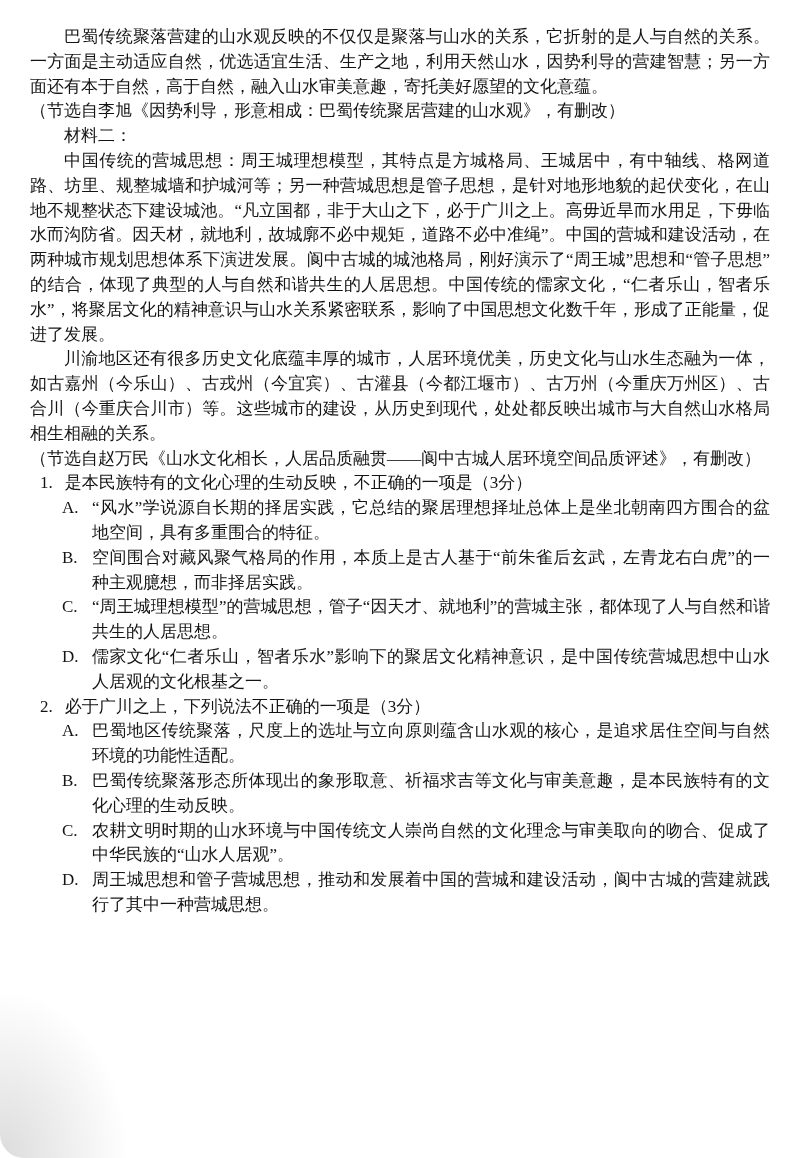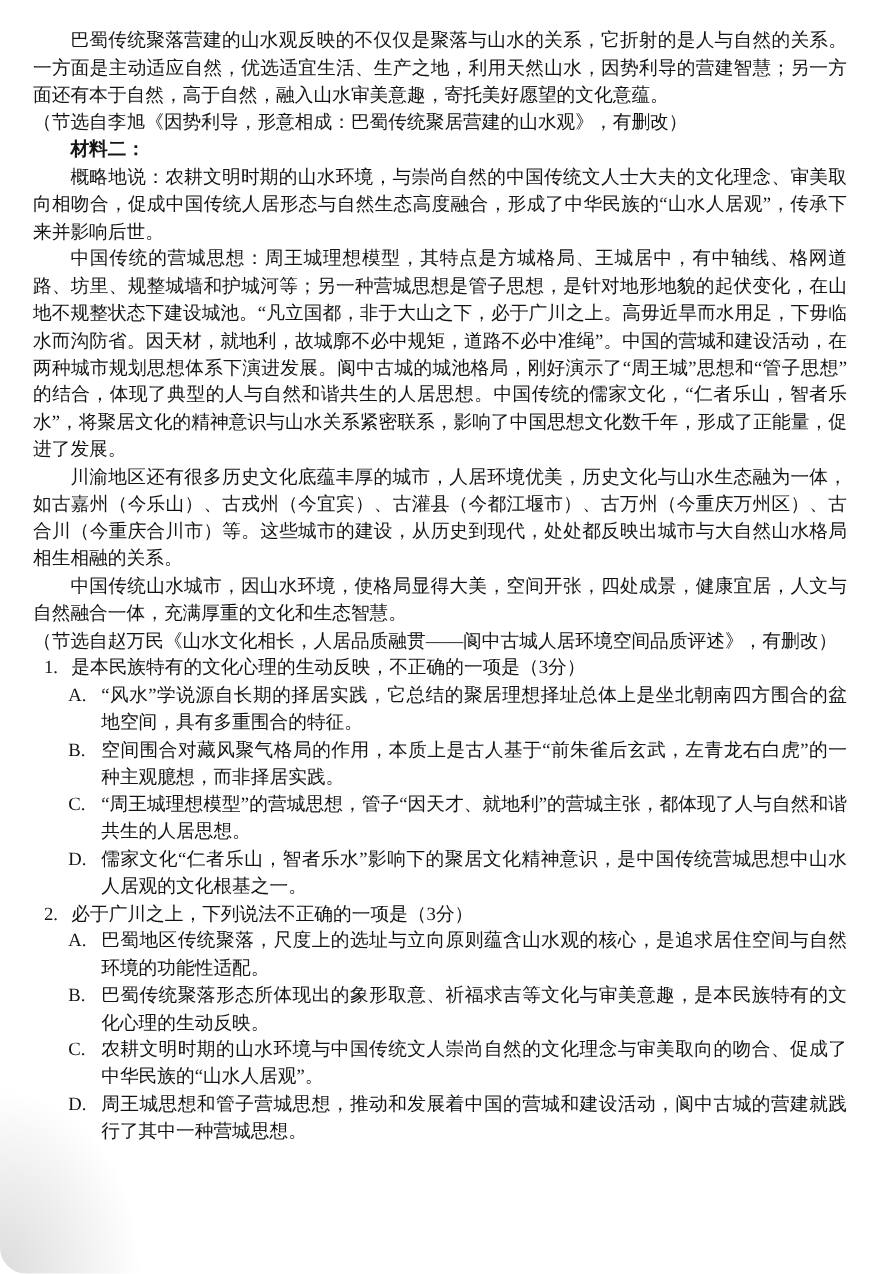"材料二：" .material-label { font-weight: bold -> normal }
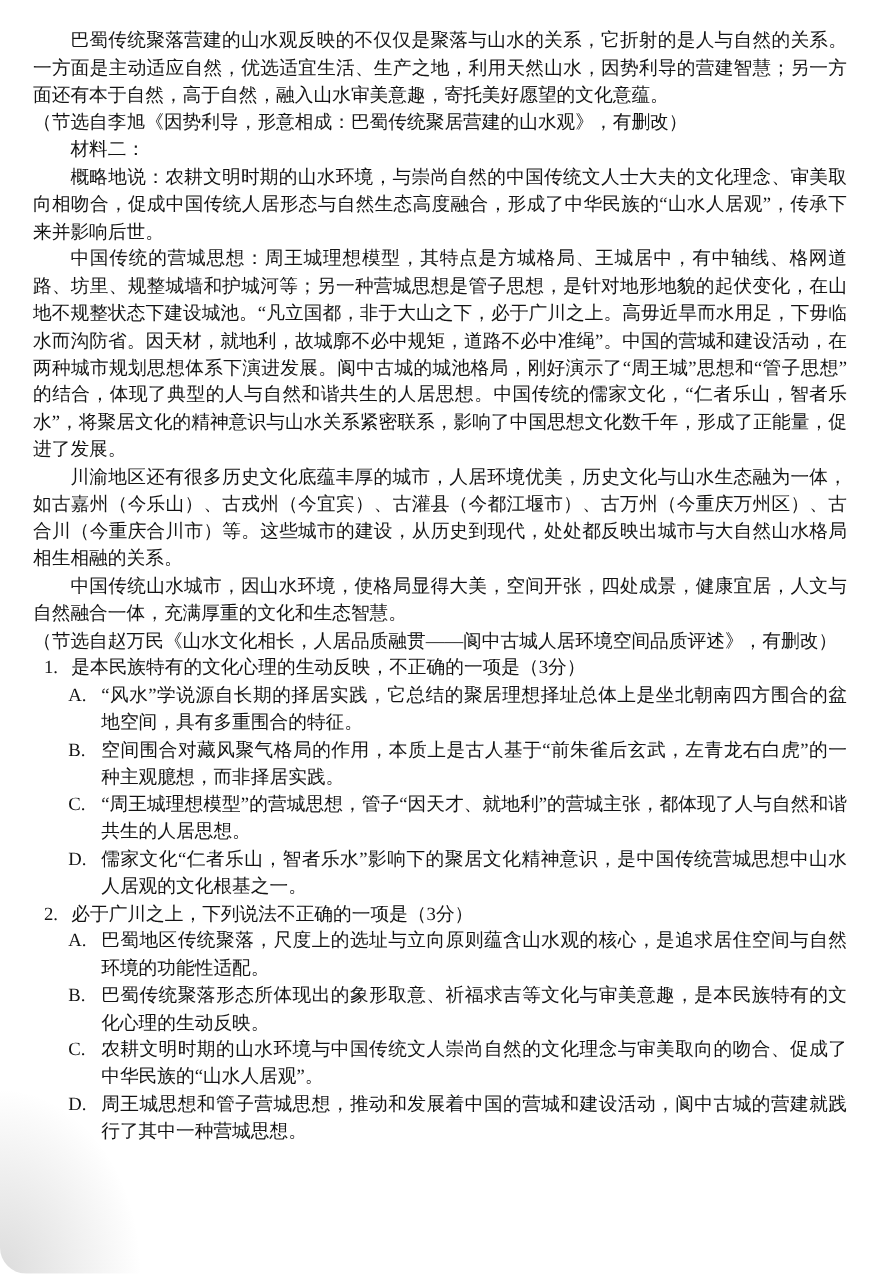"概略地说：农耕文明时期的山水环境，与崇尚自然的中国传统文人士大夫的文化理念、审美" p.para { html: <p>概略地说：农耕文明时期的山水环境，与崇尚自然的中国传统文人士大夫的文化理念、审美取向相吻合，促成中国传统人居形态与自然生态高度融合，形成了中华民族的“山水人居观”，传承下来并影响后世。</p> -> none }
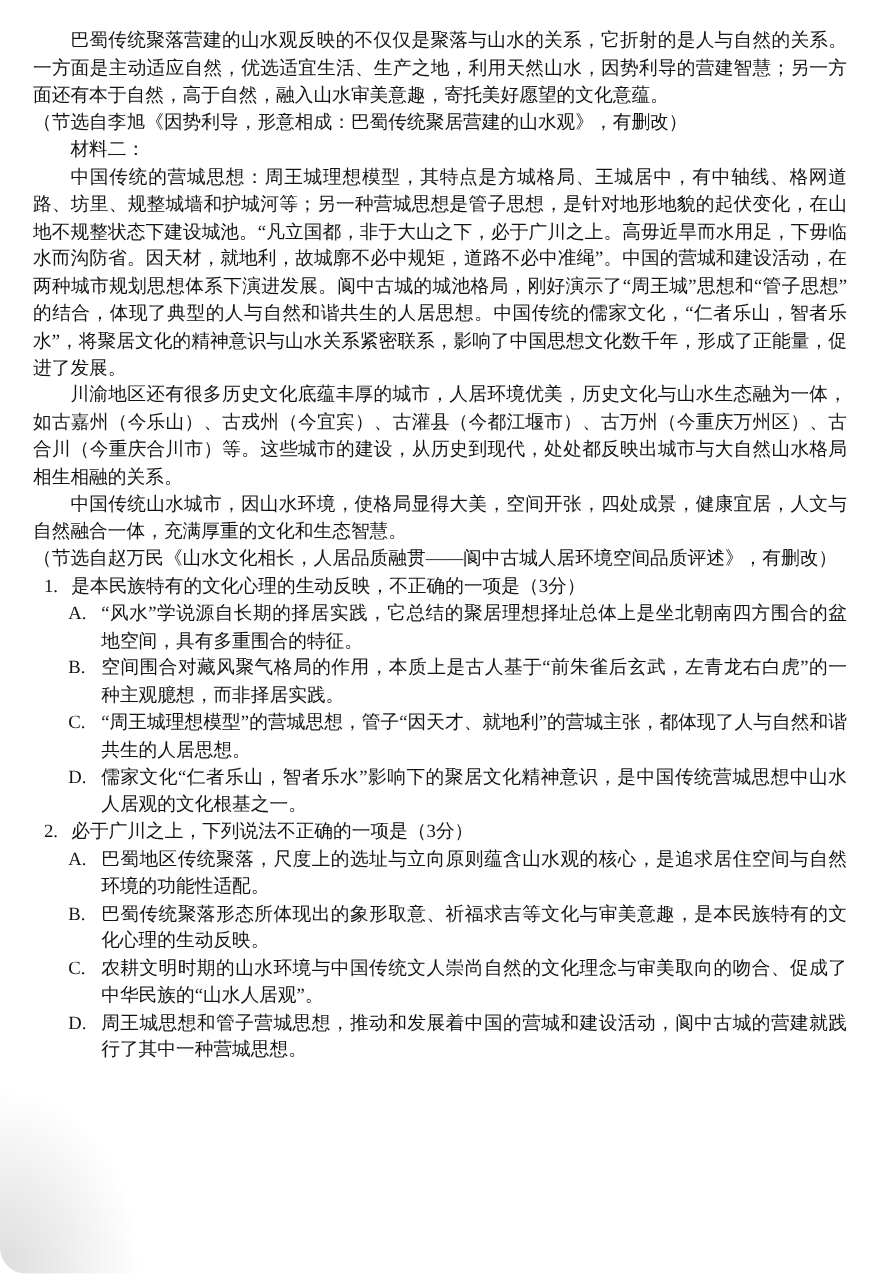"中国传统山水城市，因山水环境，使格局显得大美，空间开张，四处成景，健康宜居，人文" p.para { html: <p>中国传统山水城市，因山水环境，使格局显得大美，空间开张，四处成景，健康宜居，人文与自然融合一体，充满厚重的文化和生态智慧。</p> -> none }
